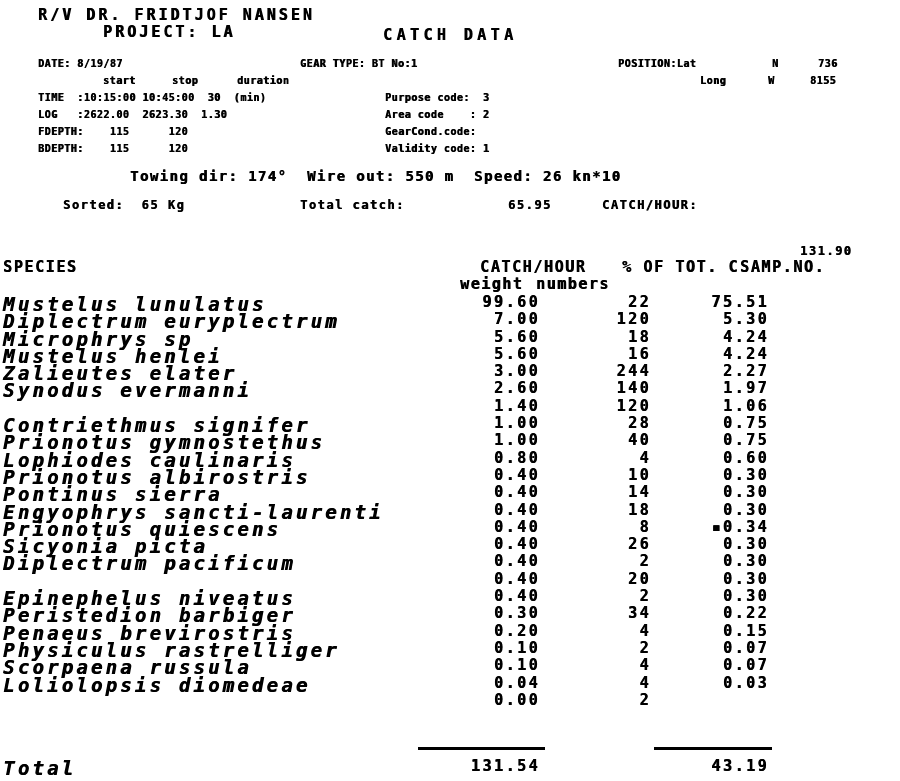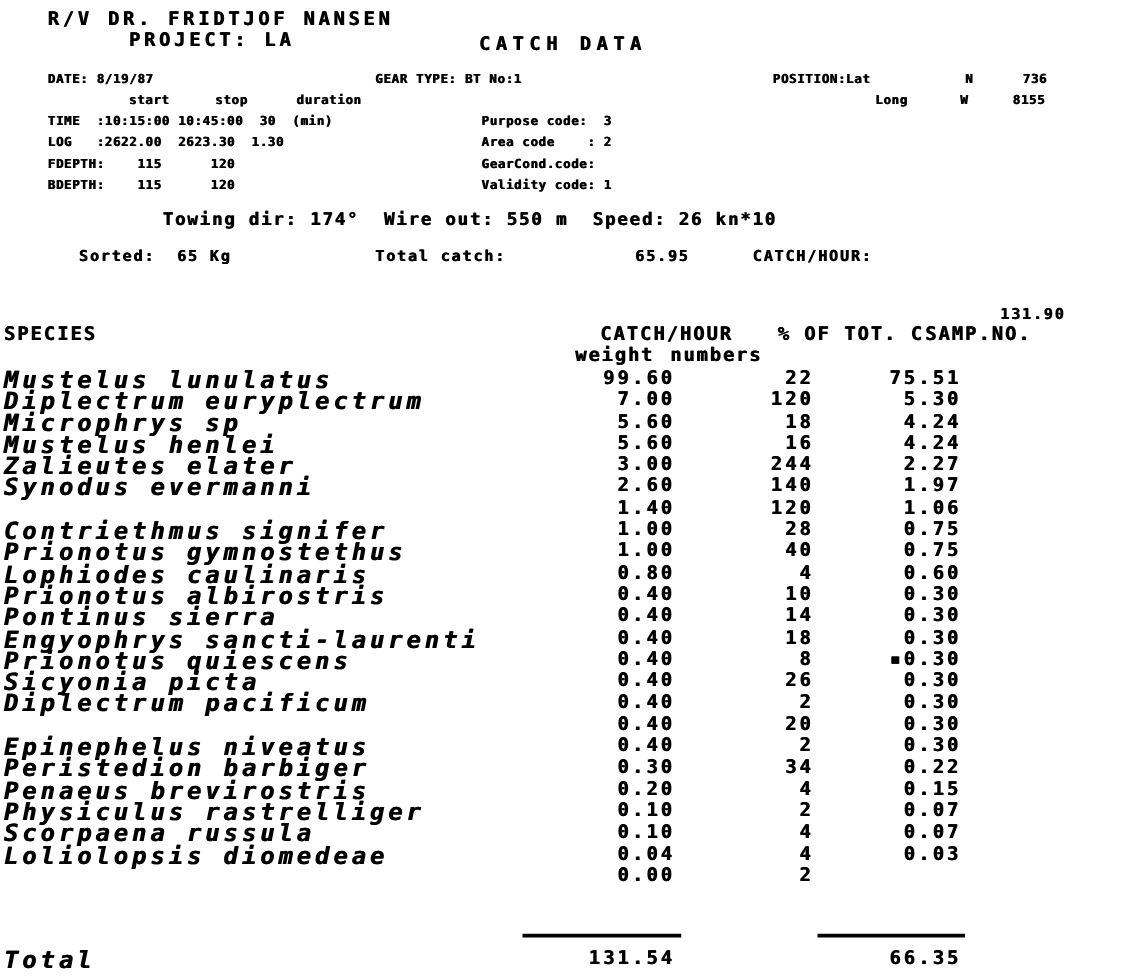"▪0.30" div.cell { text: 0.30 -> 0.34 }
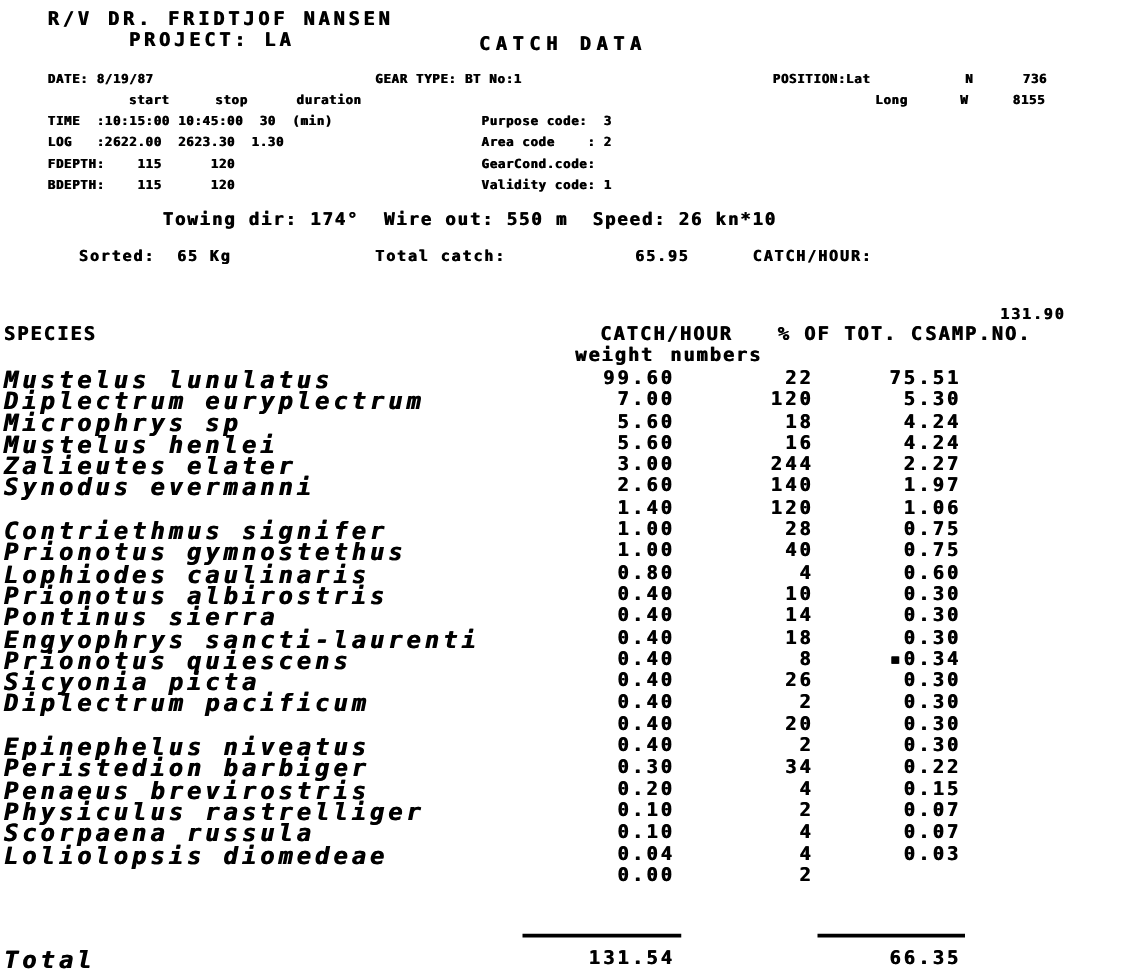"66.35" div.abs { text: 66.35 -> 43.19 }
